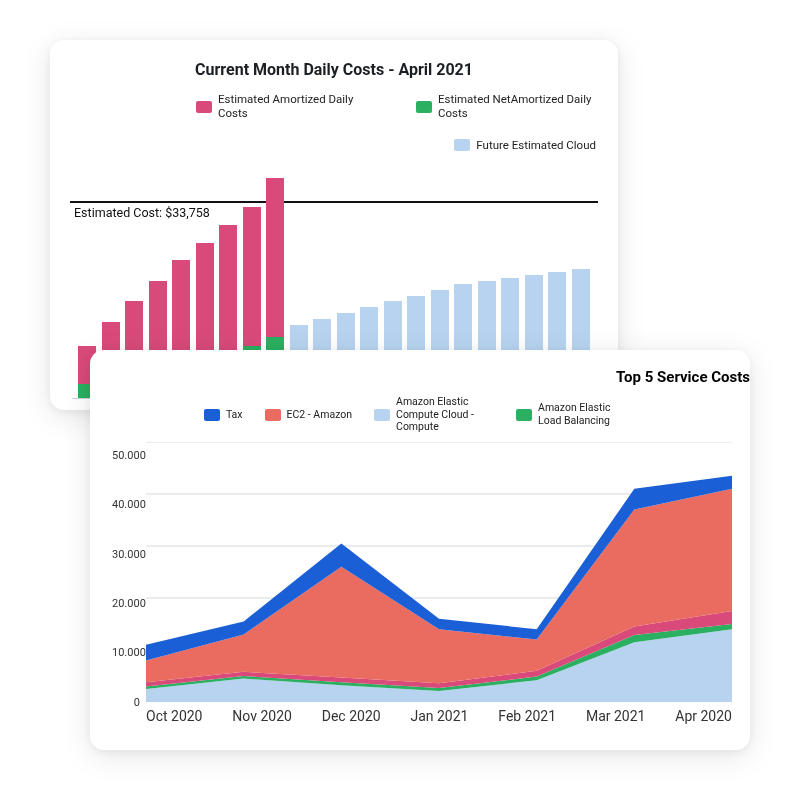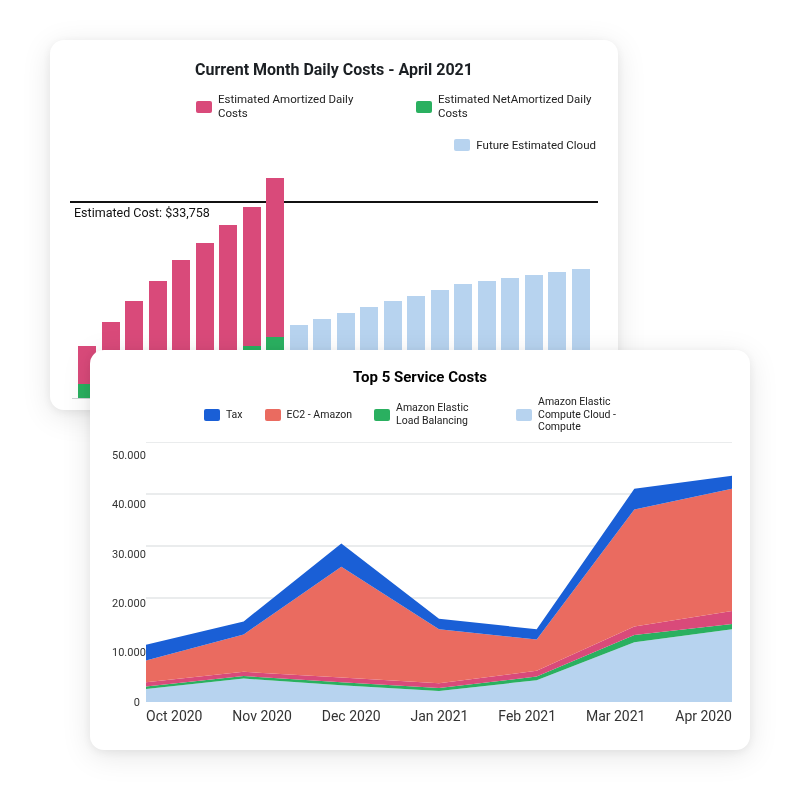"Top 5 Service Costs" .area-title { text-align: center -> right }
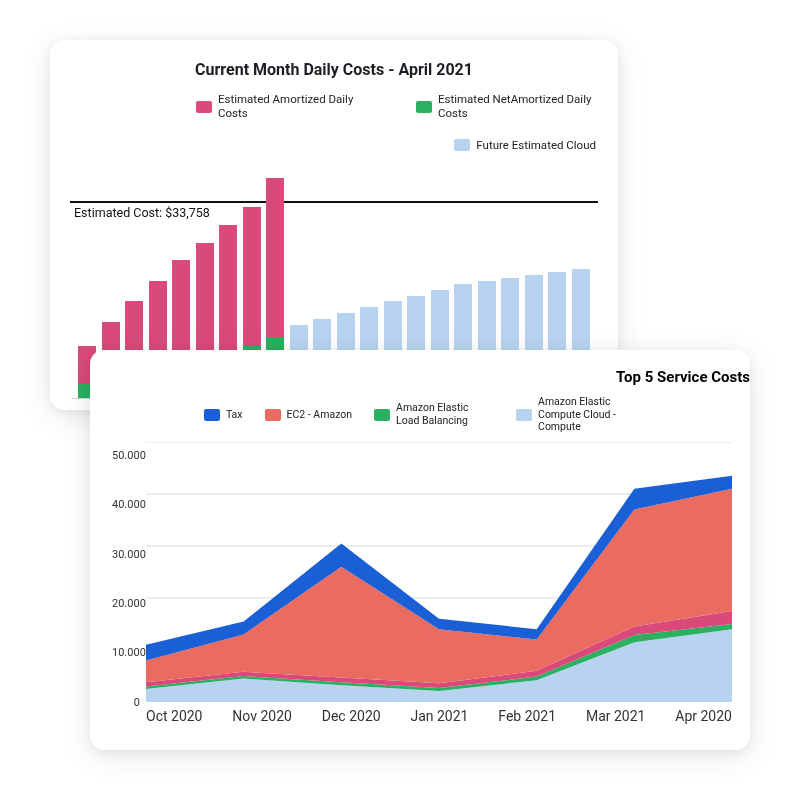"Amazon Elastic Load Balancing" div.legend-item { order: before "Amazon Elastic Compute Cloud -" -> after "Amazon Elastic Compute Cloud -" }
